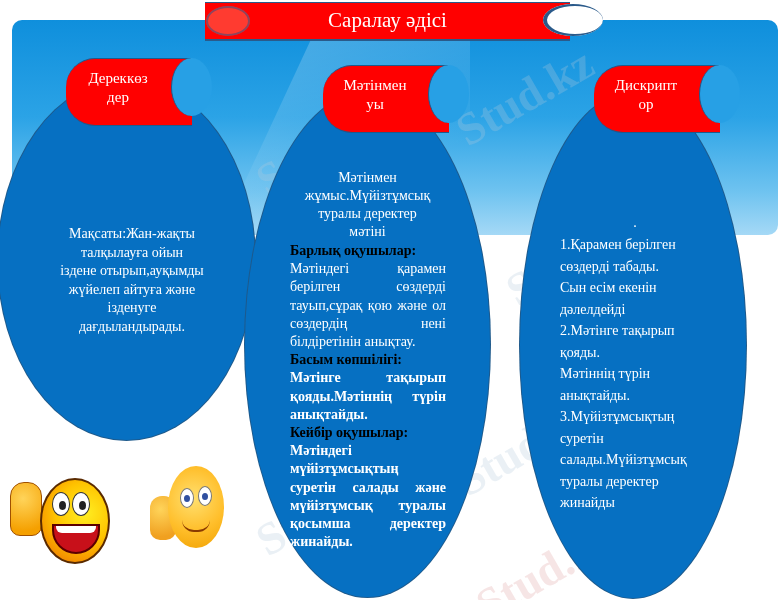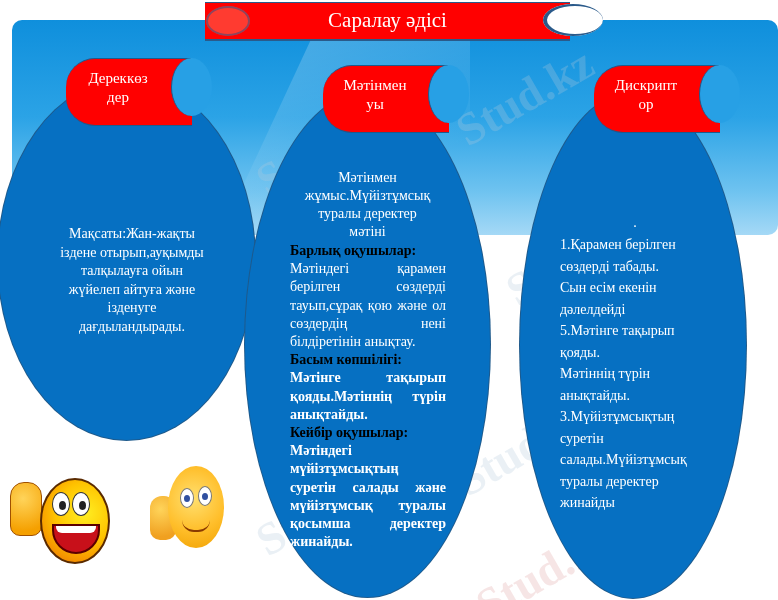"іздене отырып,ауқымды" div { order: before "талқылауға ойын" -> after "талқылауға ойын" }
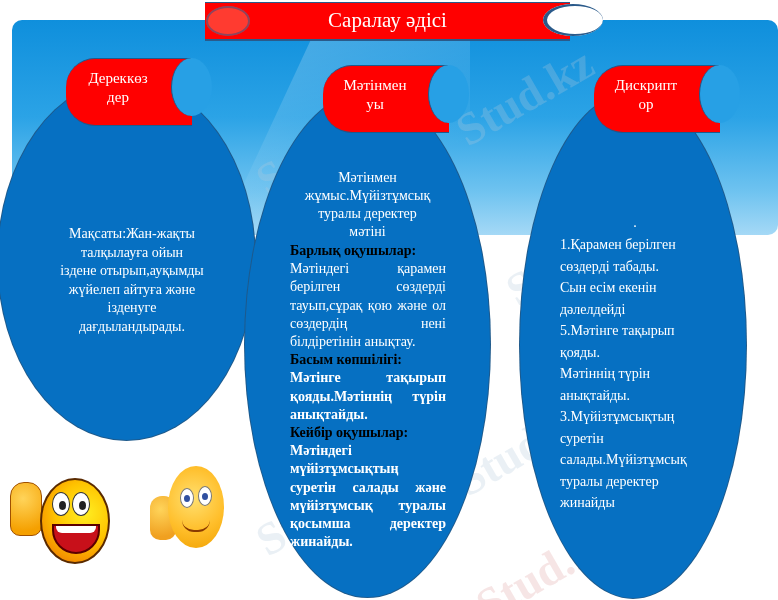"5.Мәтінге тақырып" div { text: 5.Мәтінге -> 2.Мәтінге }
